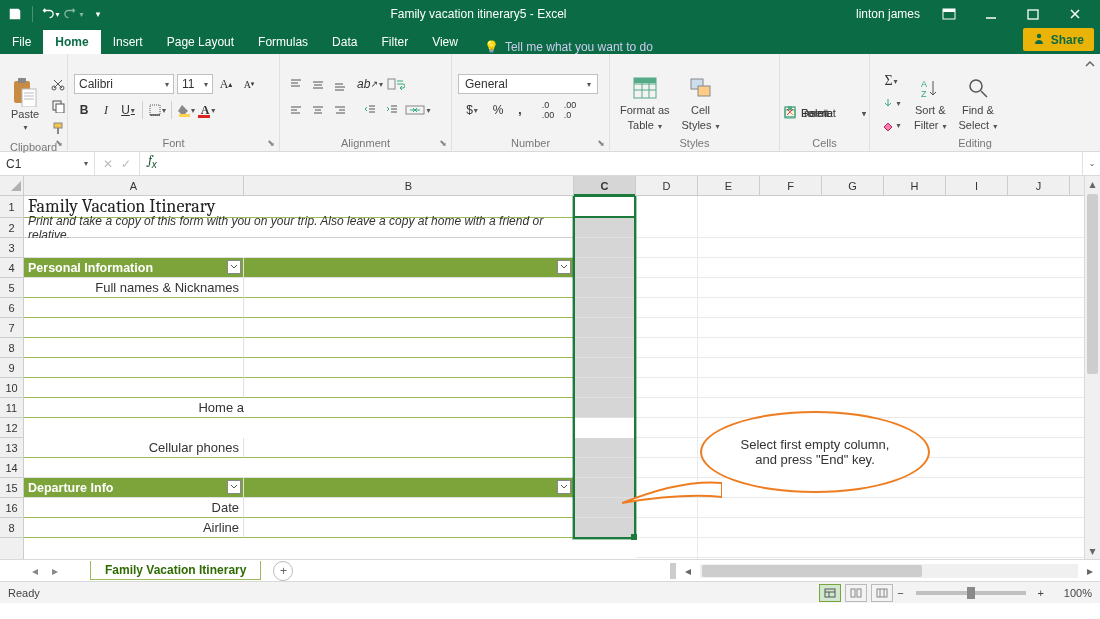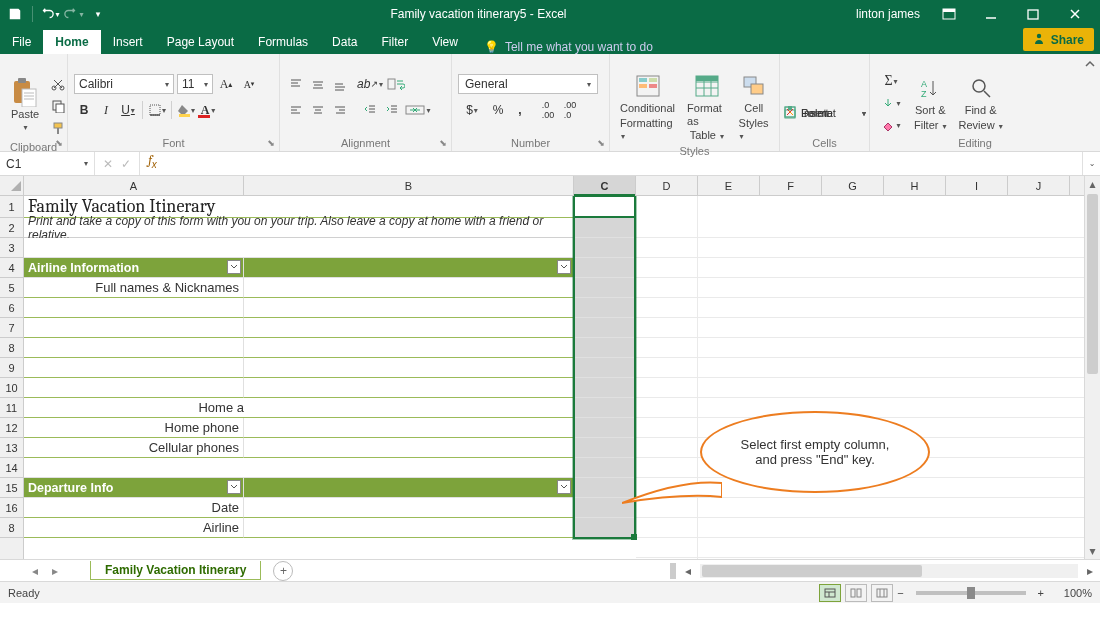"Conditional" div.big-btn { html: <div> <div> <svg> <rect></rect> <rect></rect> <rect></rect> <rect></rect> <rect></rect> </svg> </div> <span>Conditional</span> <span><span>Formatting</span> <span>▾</span></span> </div> -> none }
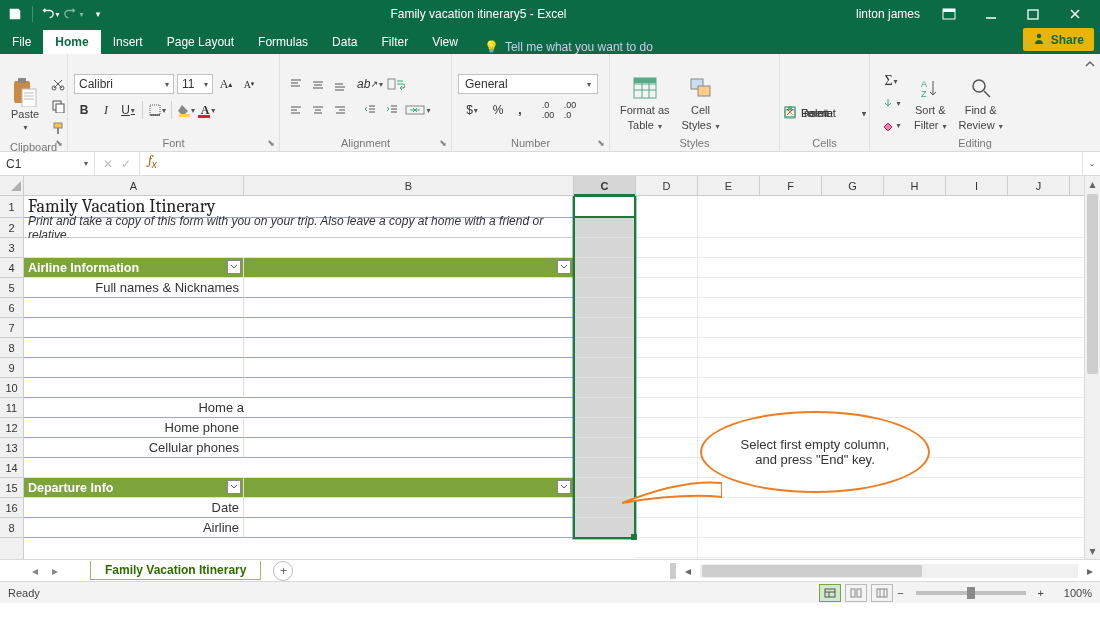"Review" span { text: Review -> Select }
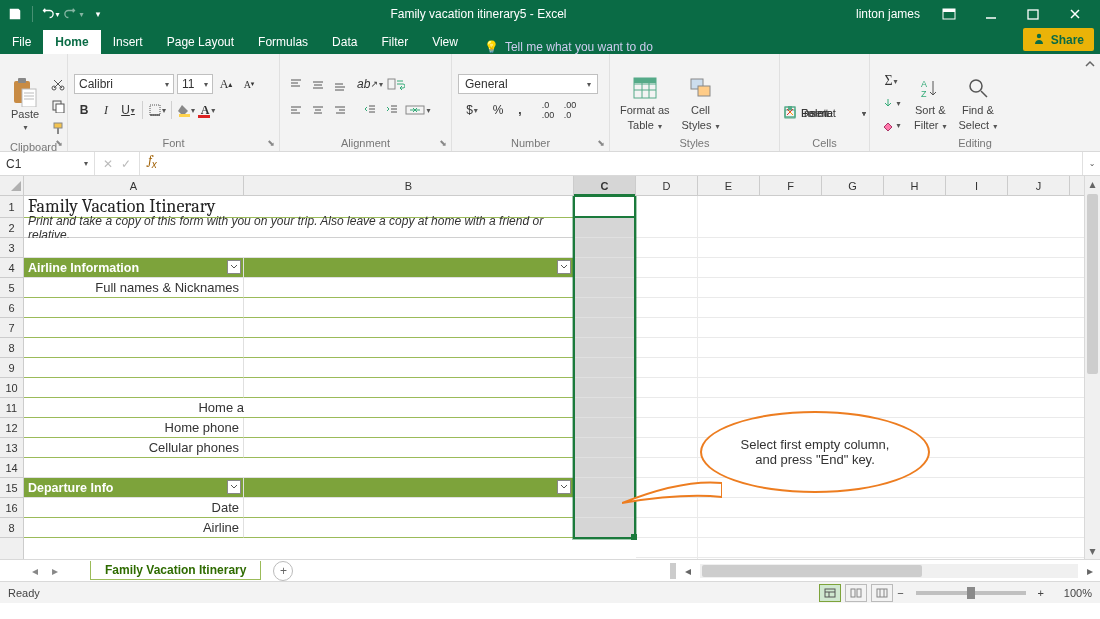"fx" .fx { color: #a16207 -> #14532d }
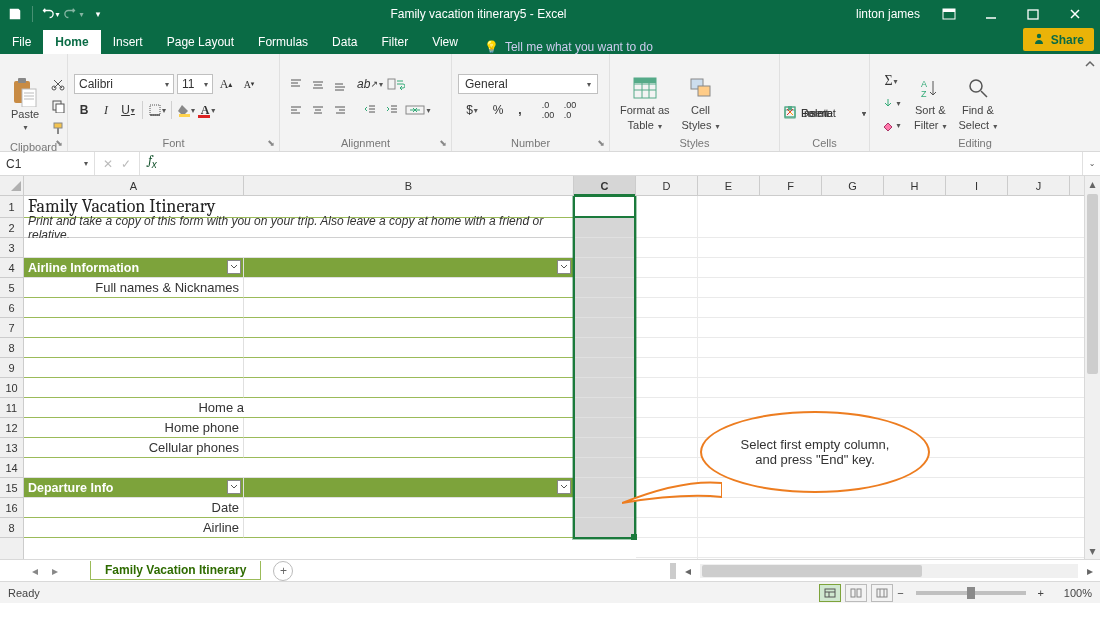"Airline Information" span { text: Airline -> Personal }
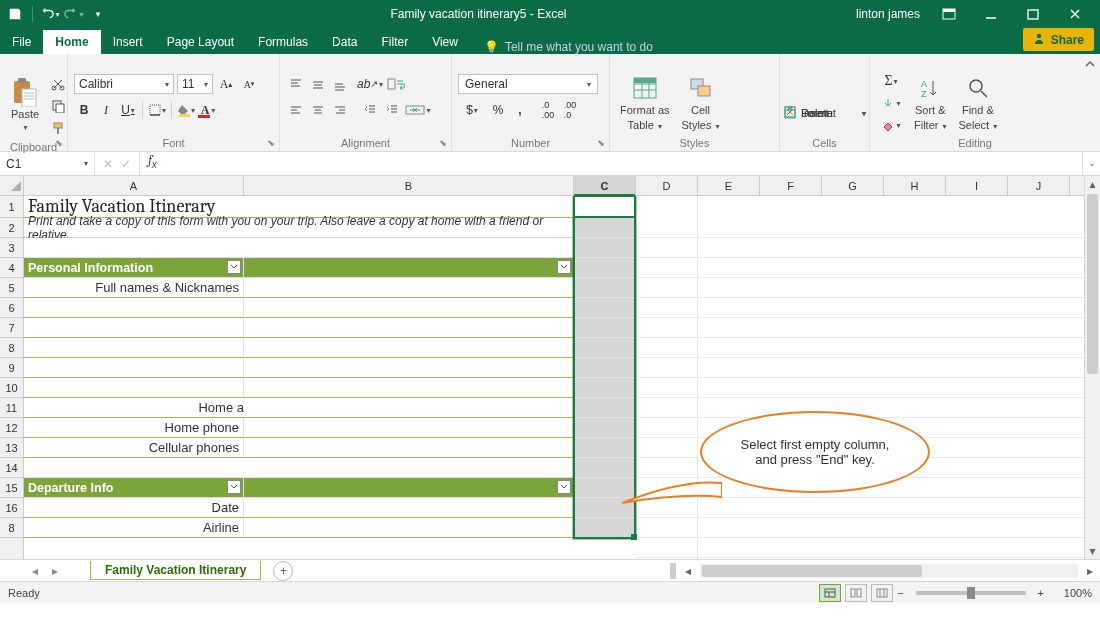"Home phone" div.row { html: <div> <div>Home phone</div> <div></div> <div></div> </div> -> none }
